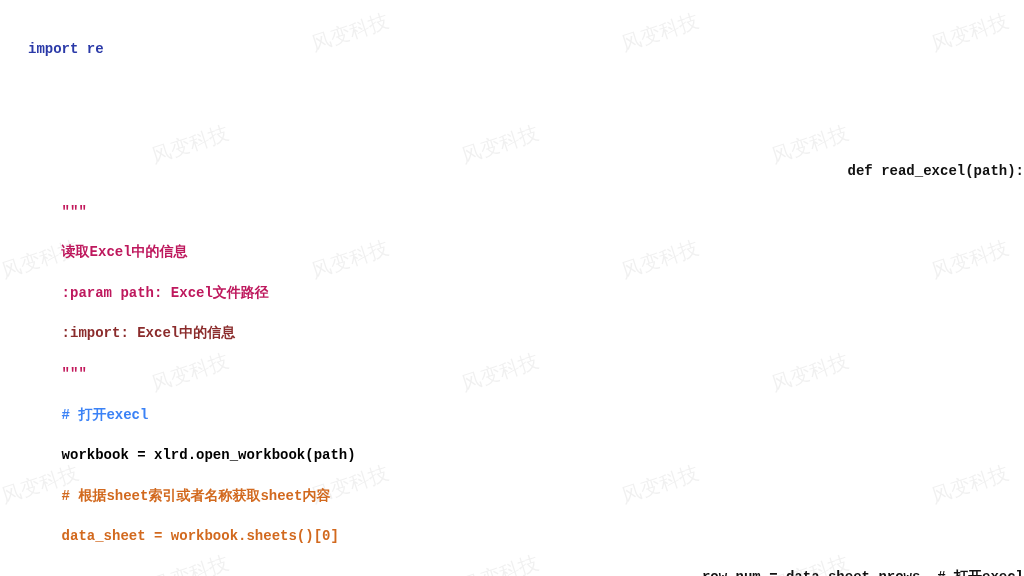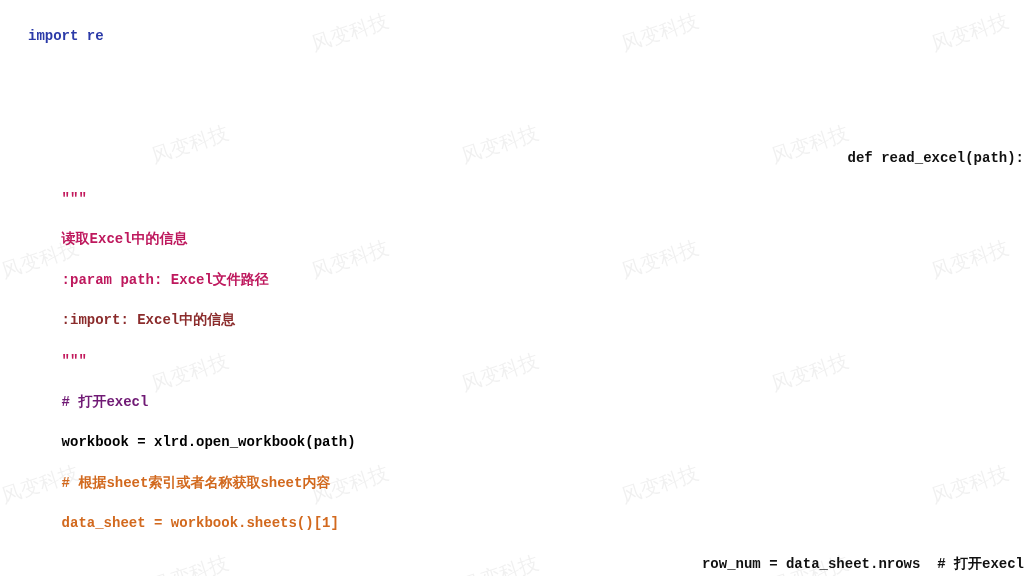"import re" .c-import { margin-top: none -> 13px }
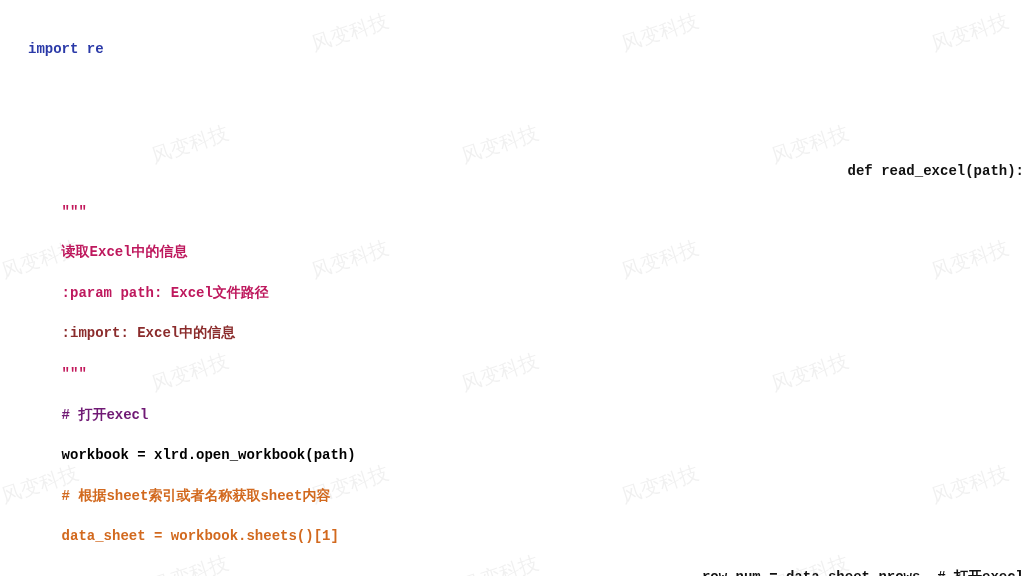"# 打开execl" .c-comment { color: #701a75 -> #3b82f6 }
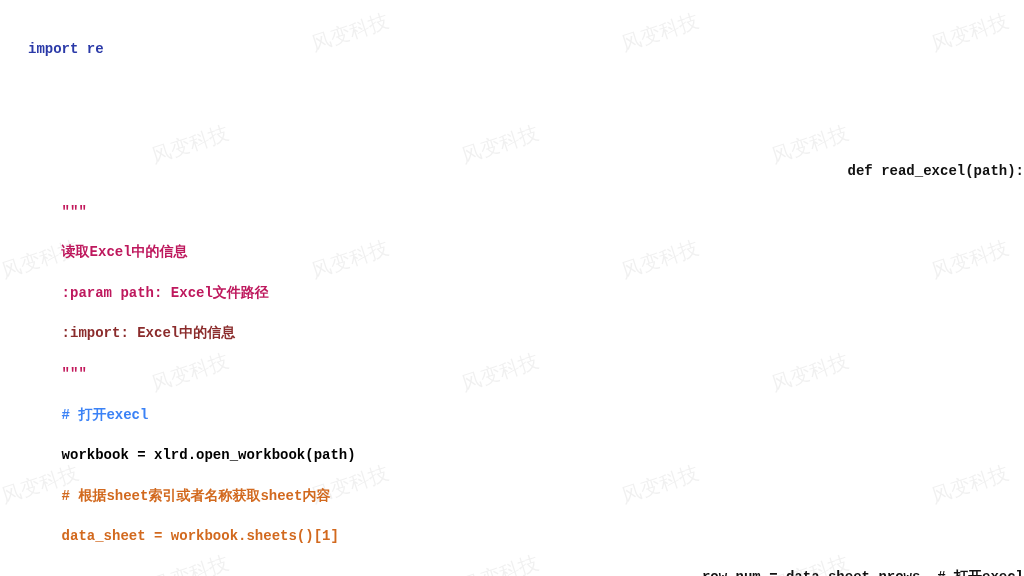"data_sheet = workbook.sheets()[1]" span.line { text: 1 -> 0 }
